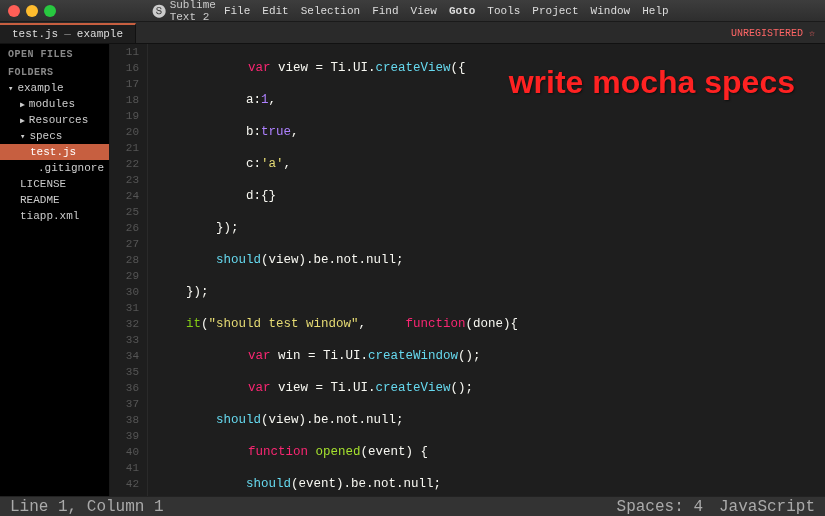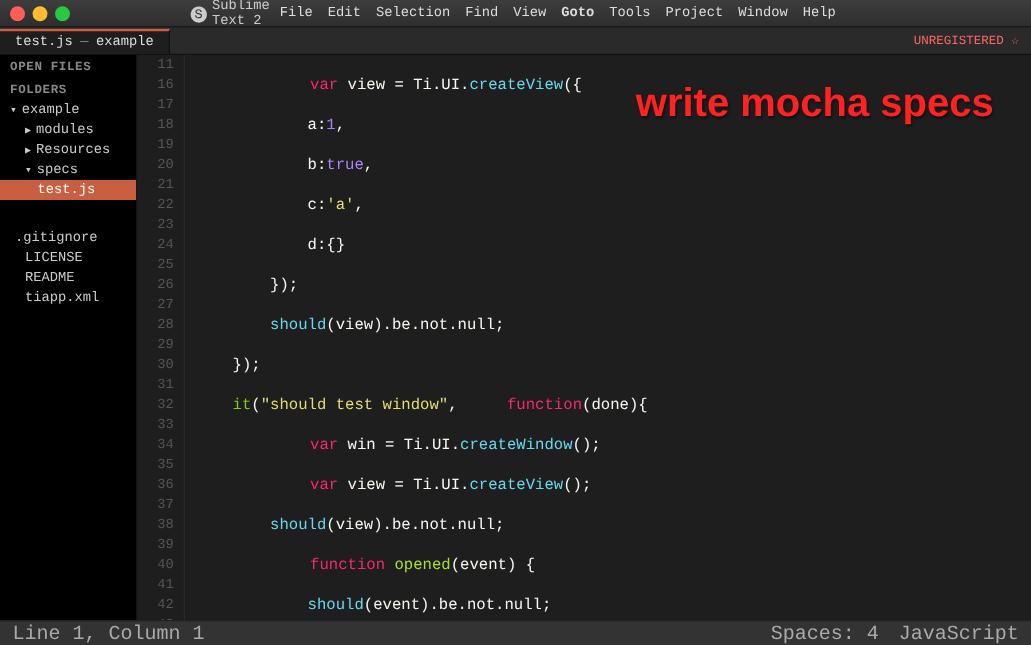".gitignore" div.sidebar-item { margin-top: 23px -> none; padding-left: 12px -> 38px }
